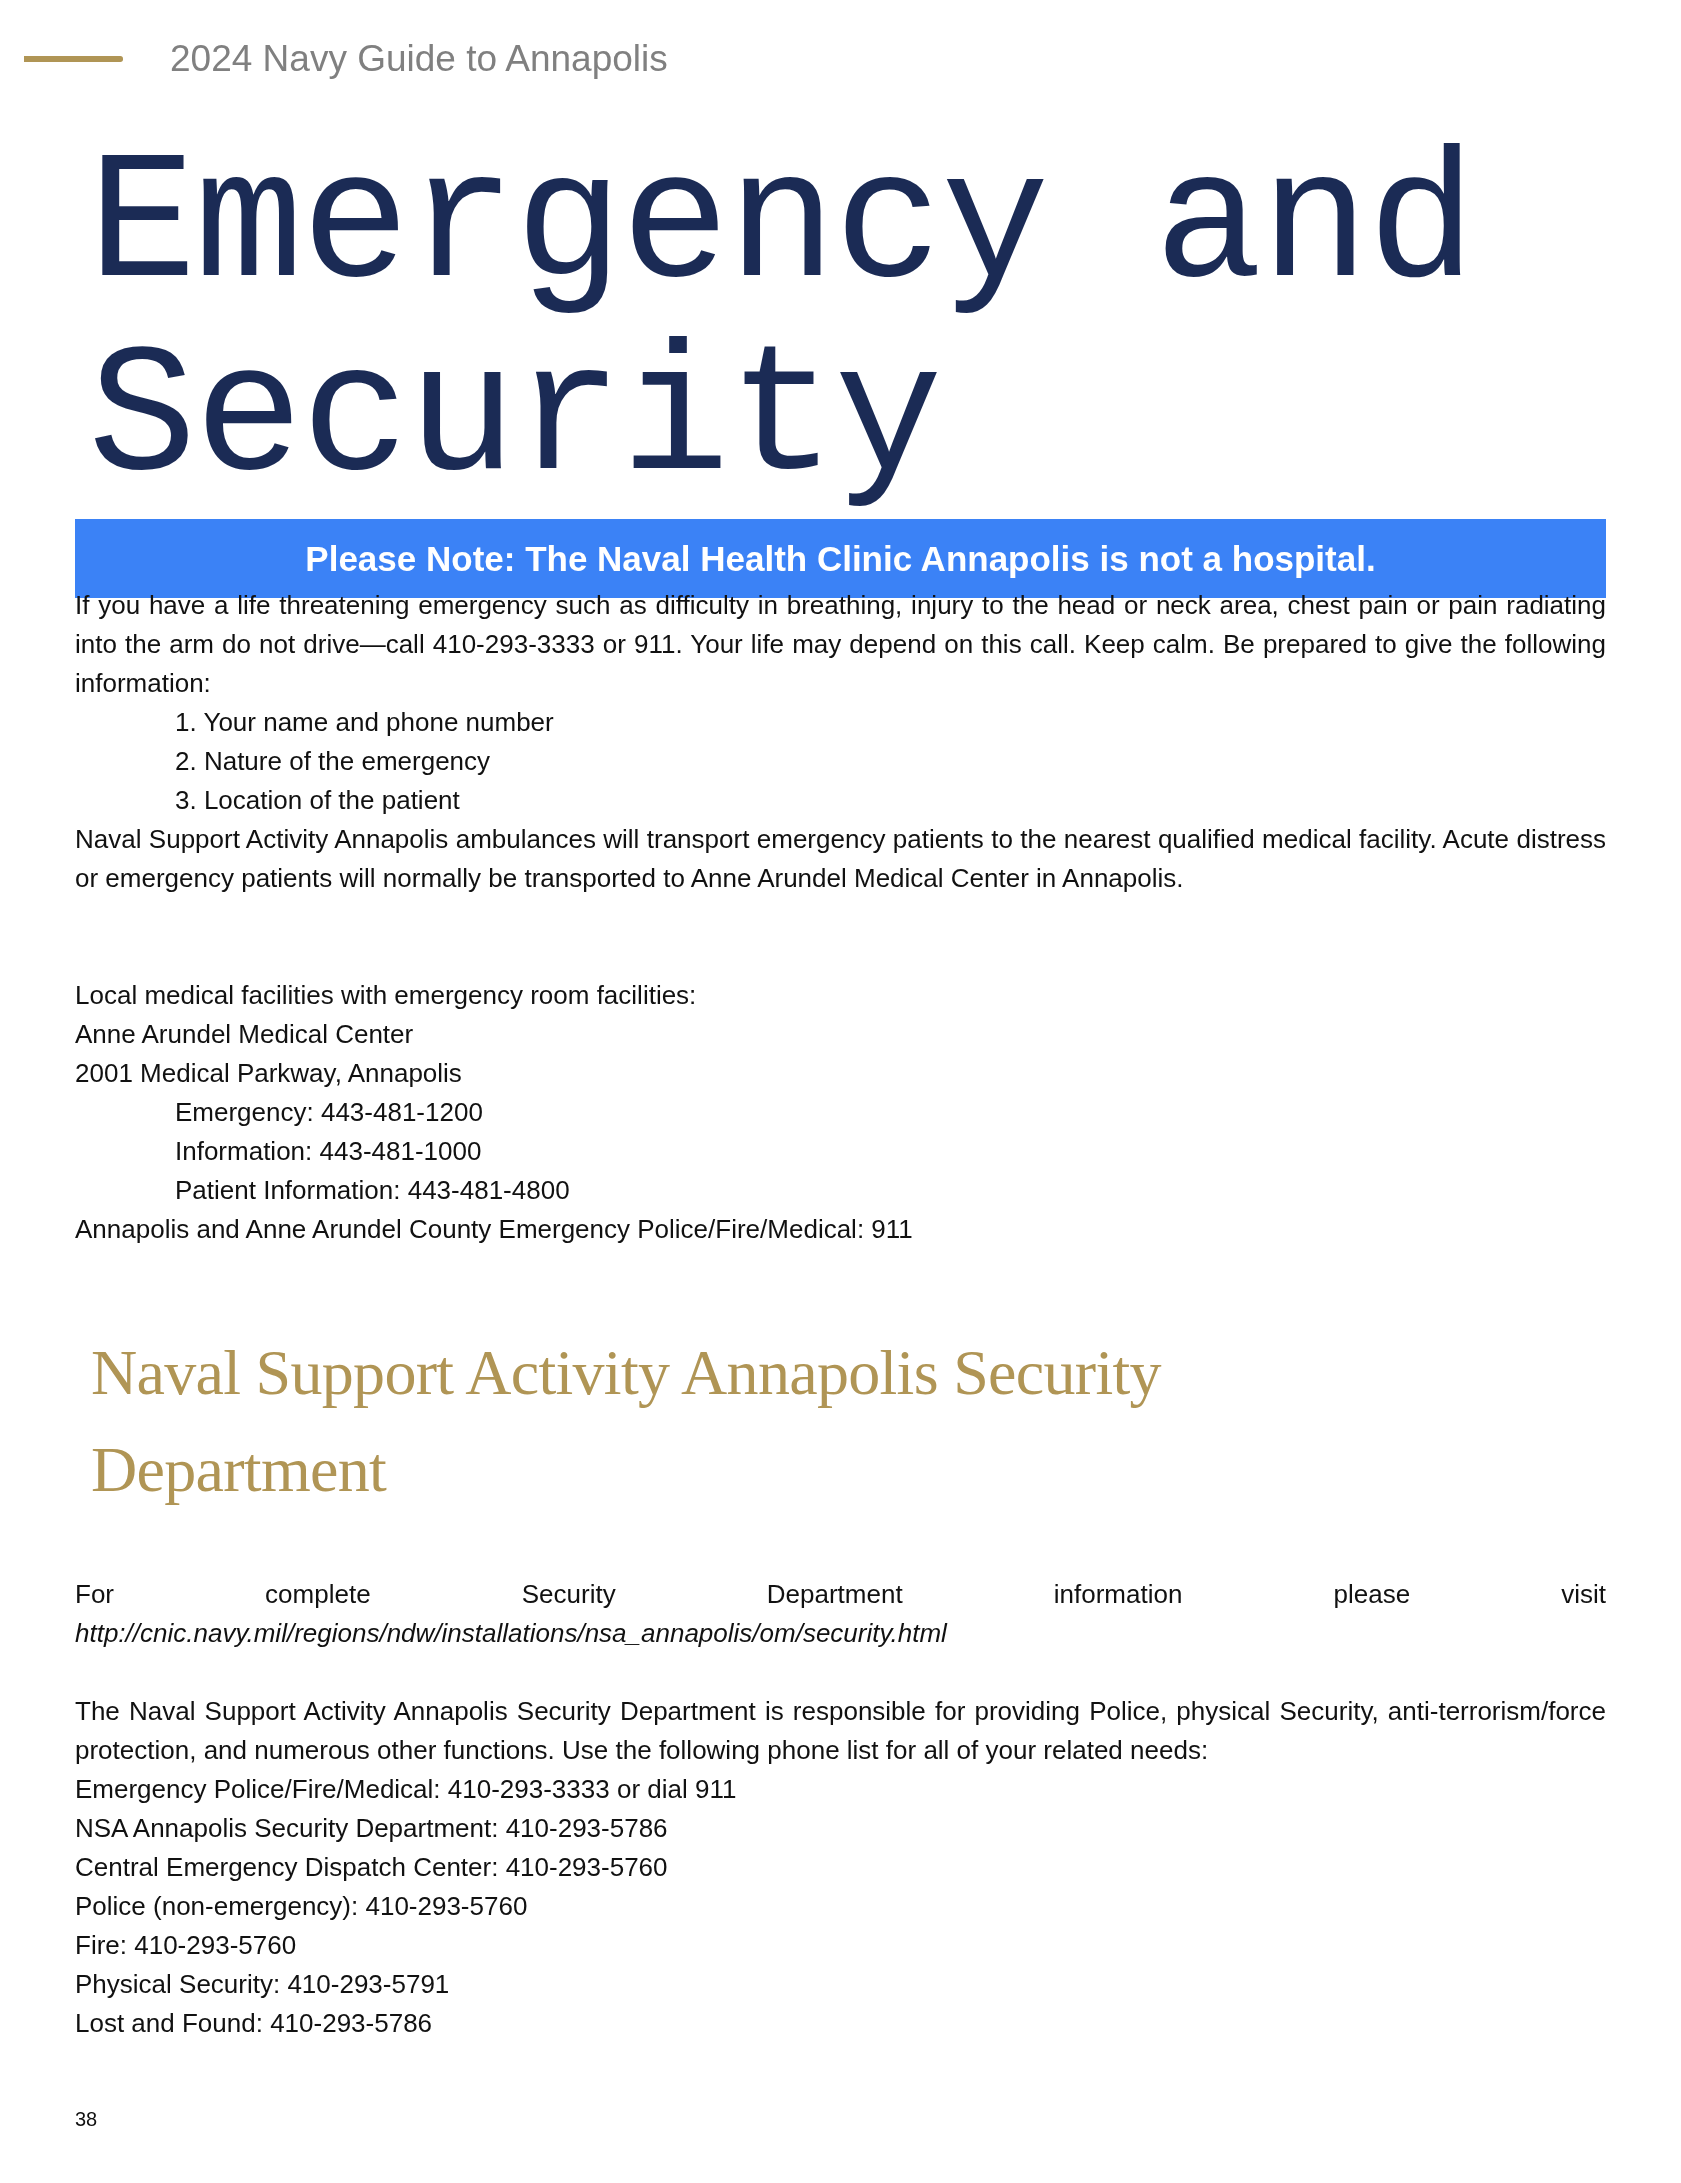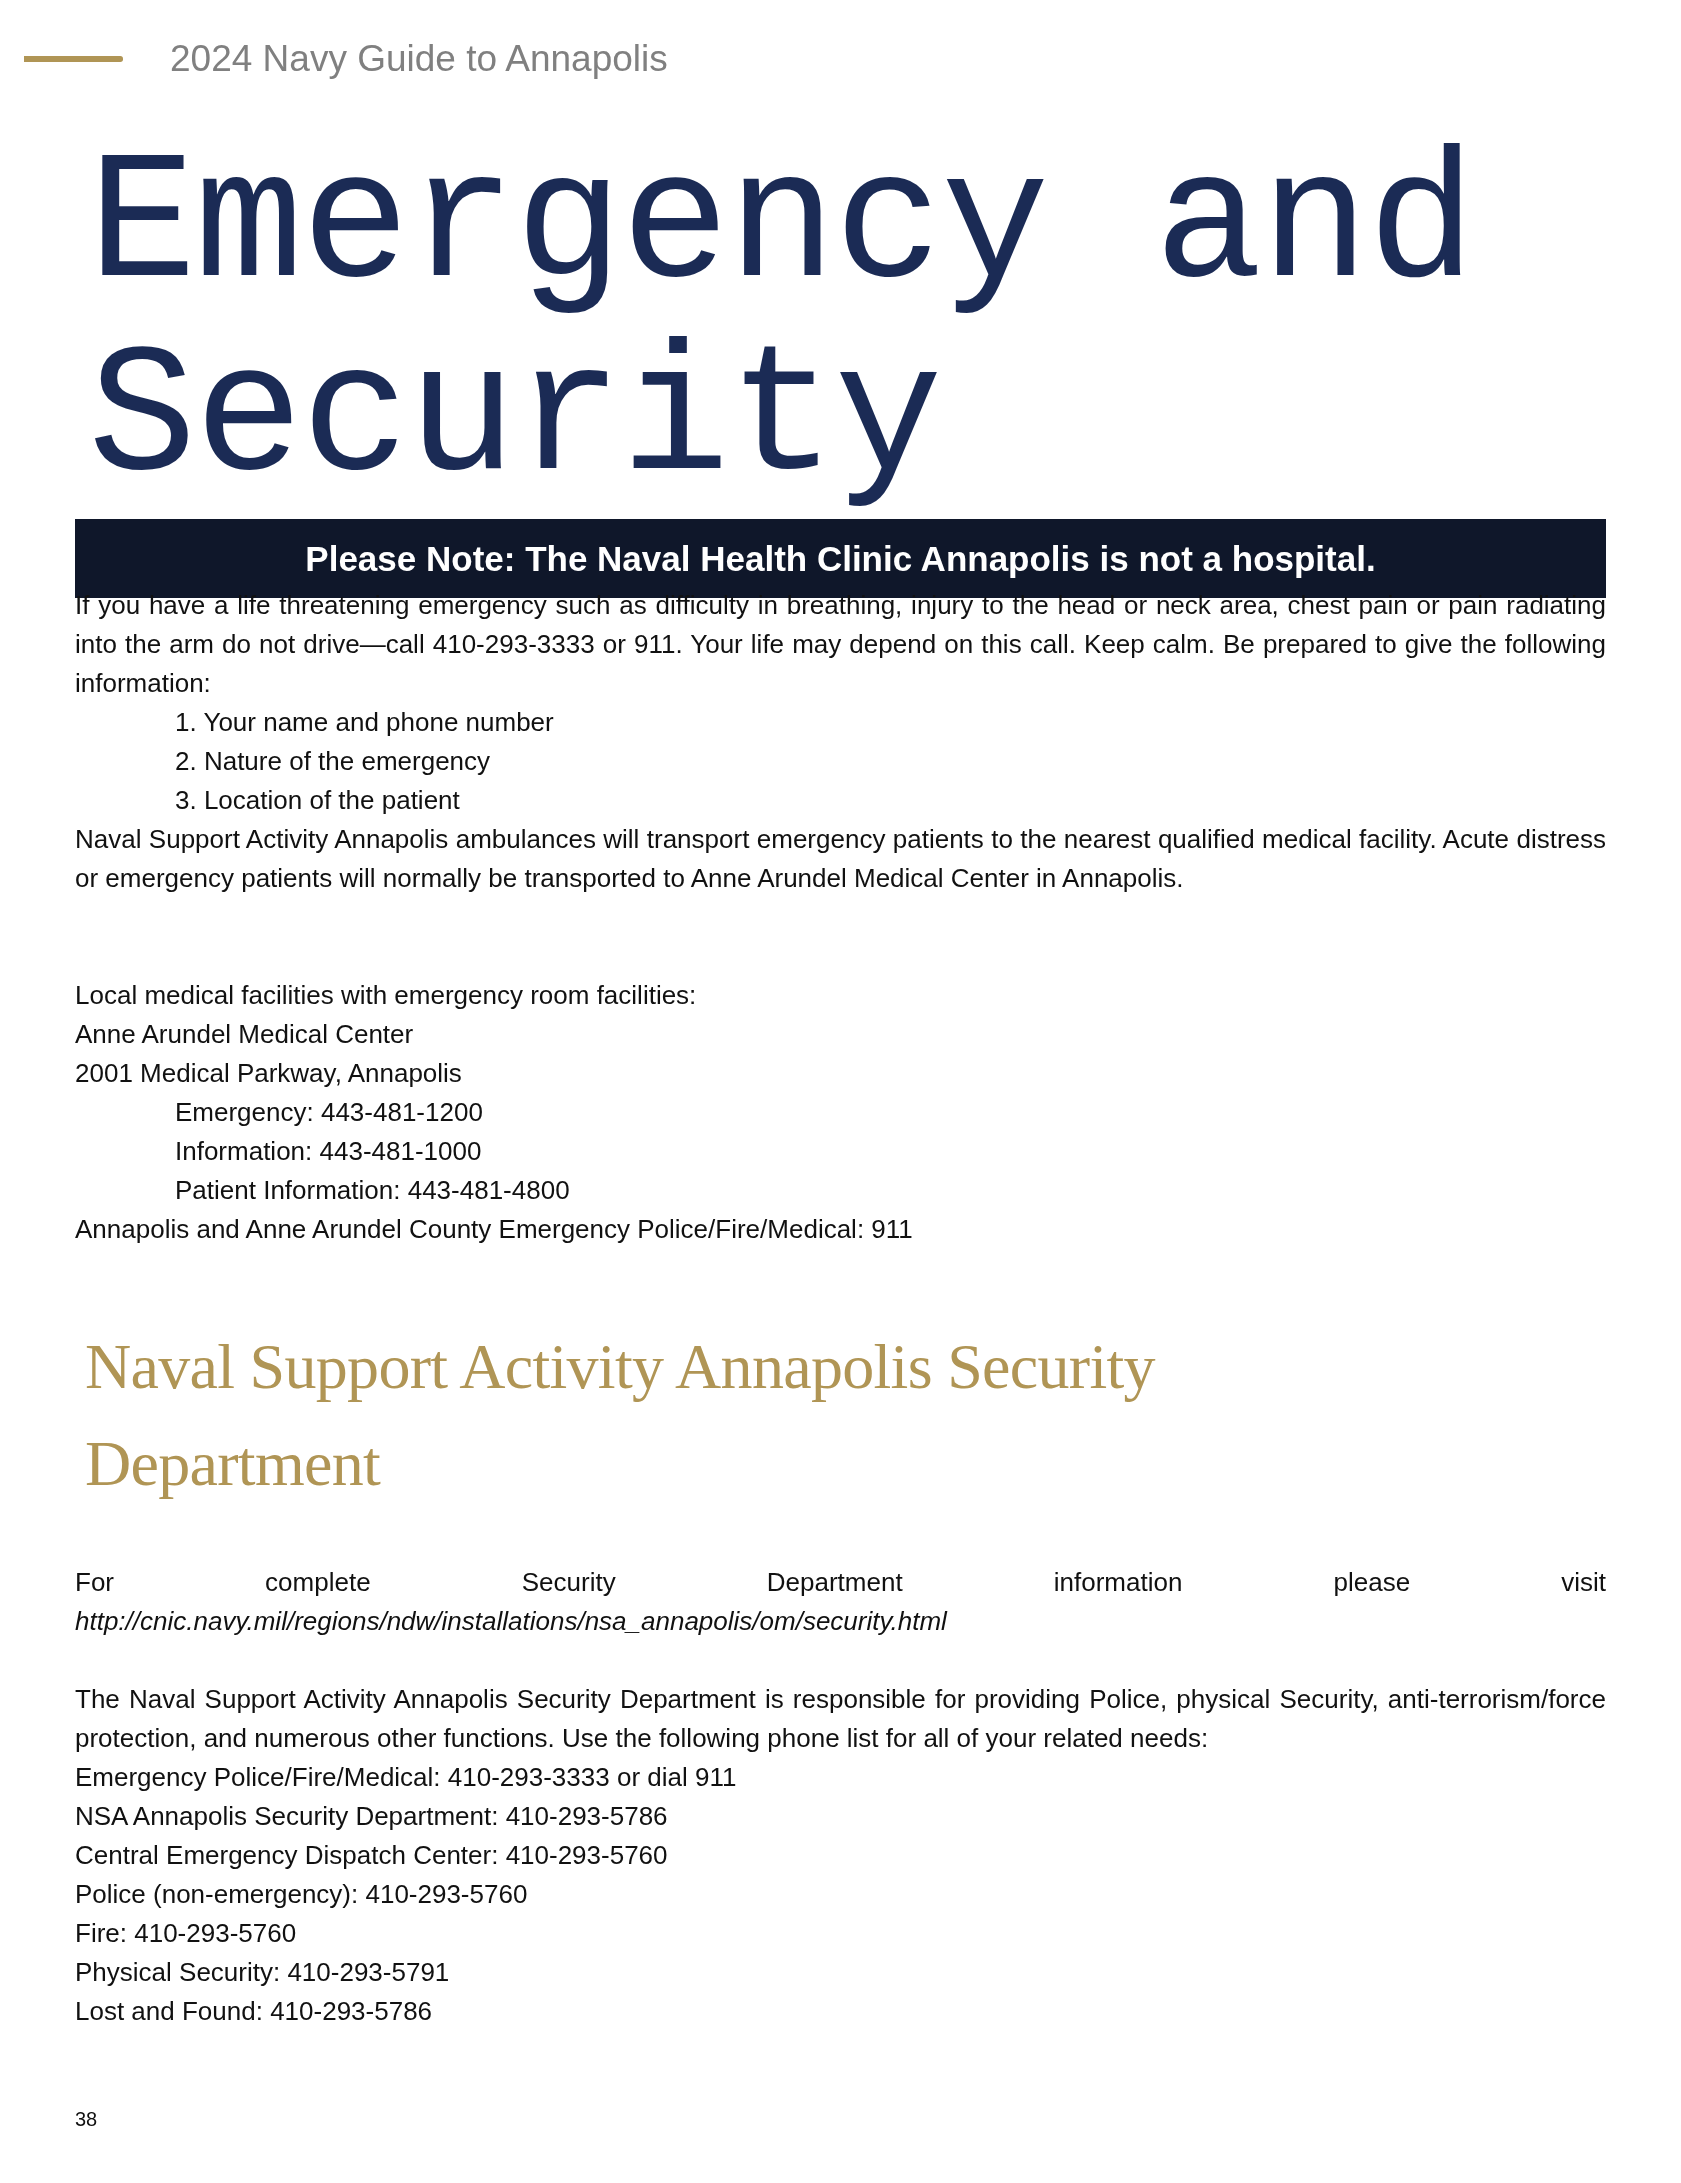"Please Note: The Naval Health" .note-band { background: #0f172a -> #3b82f6 }
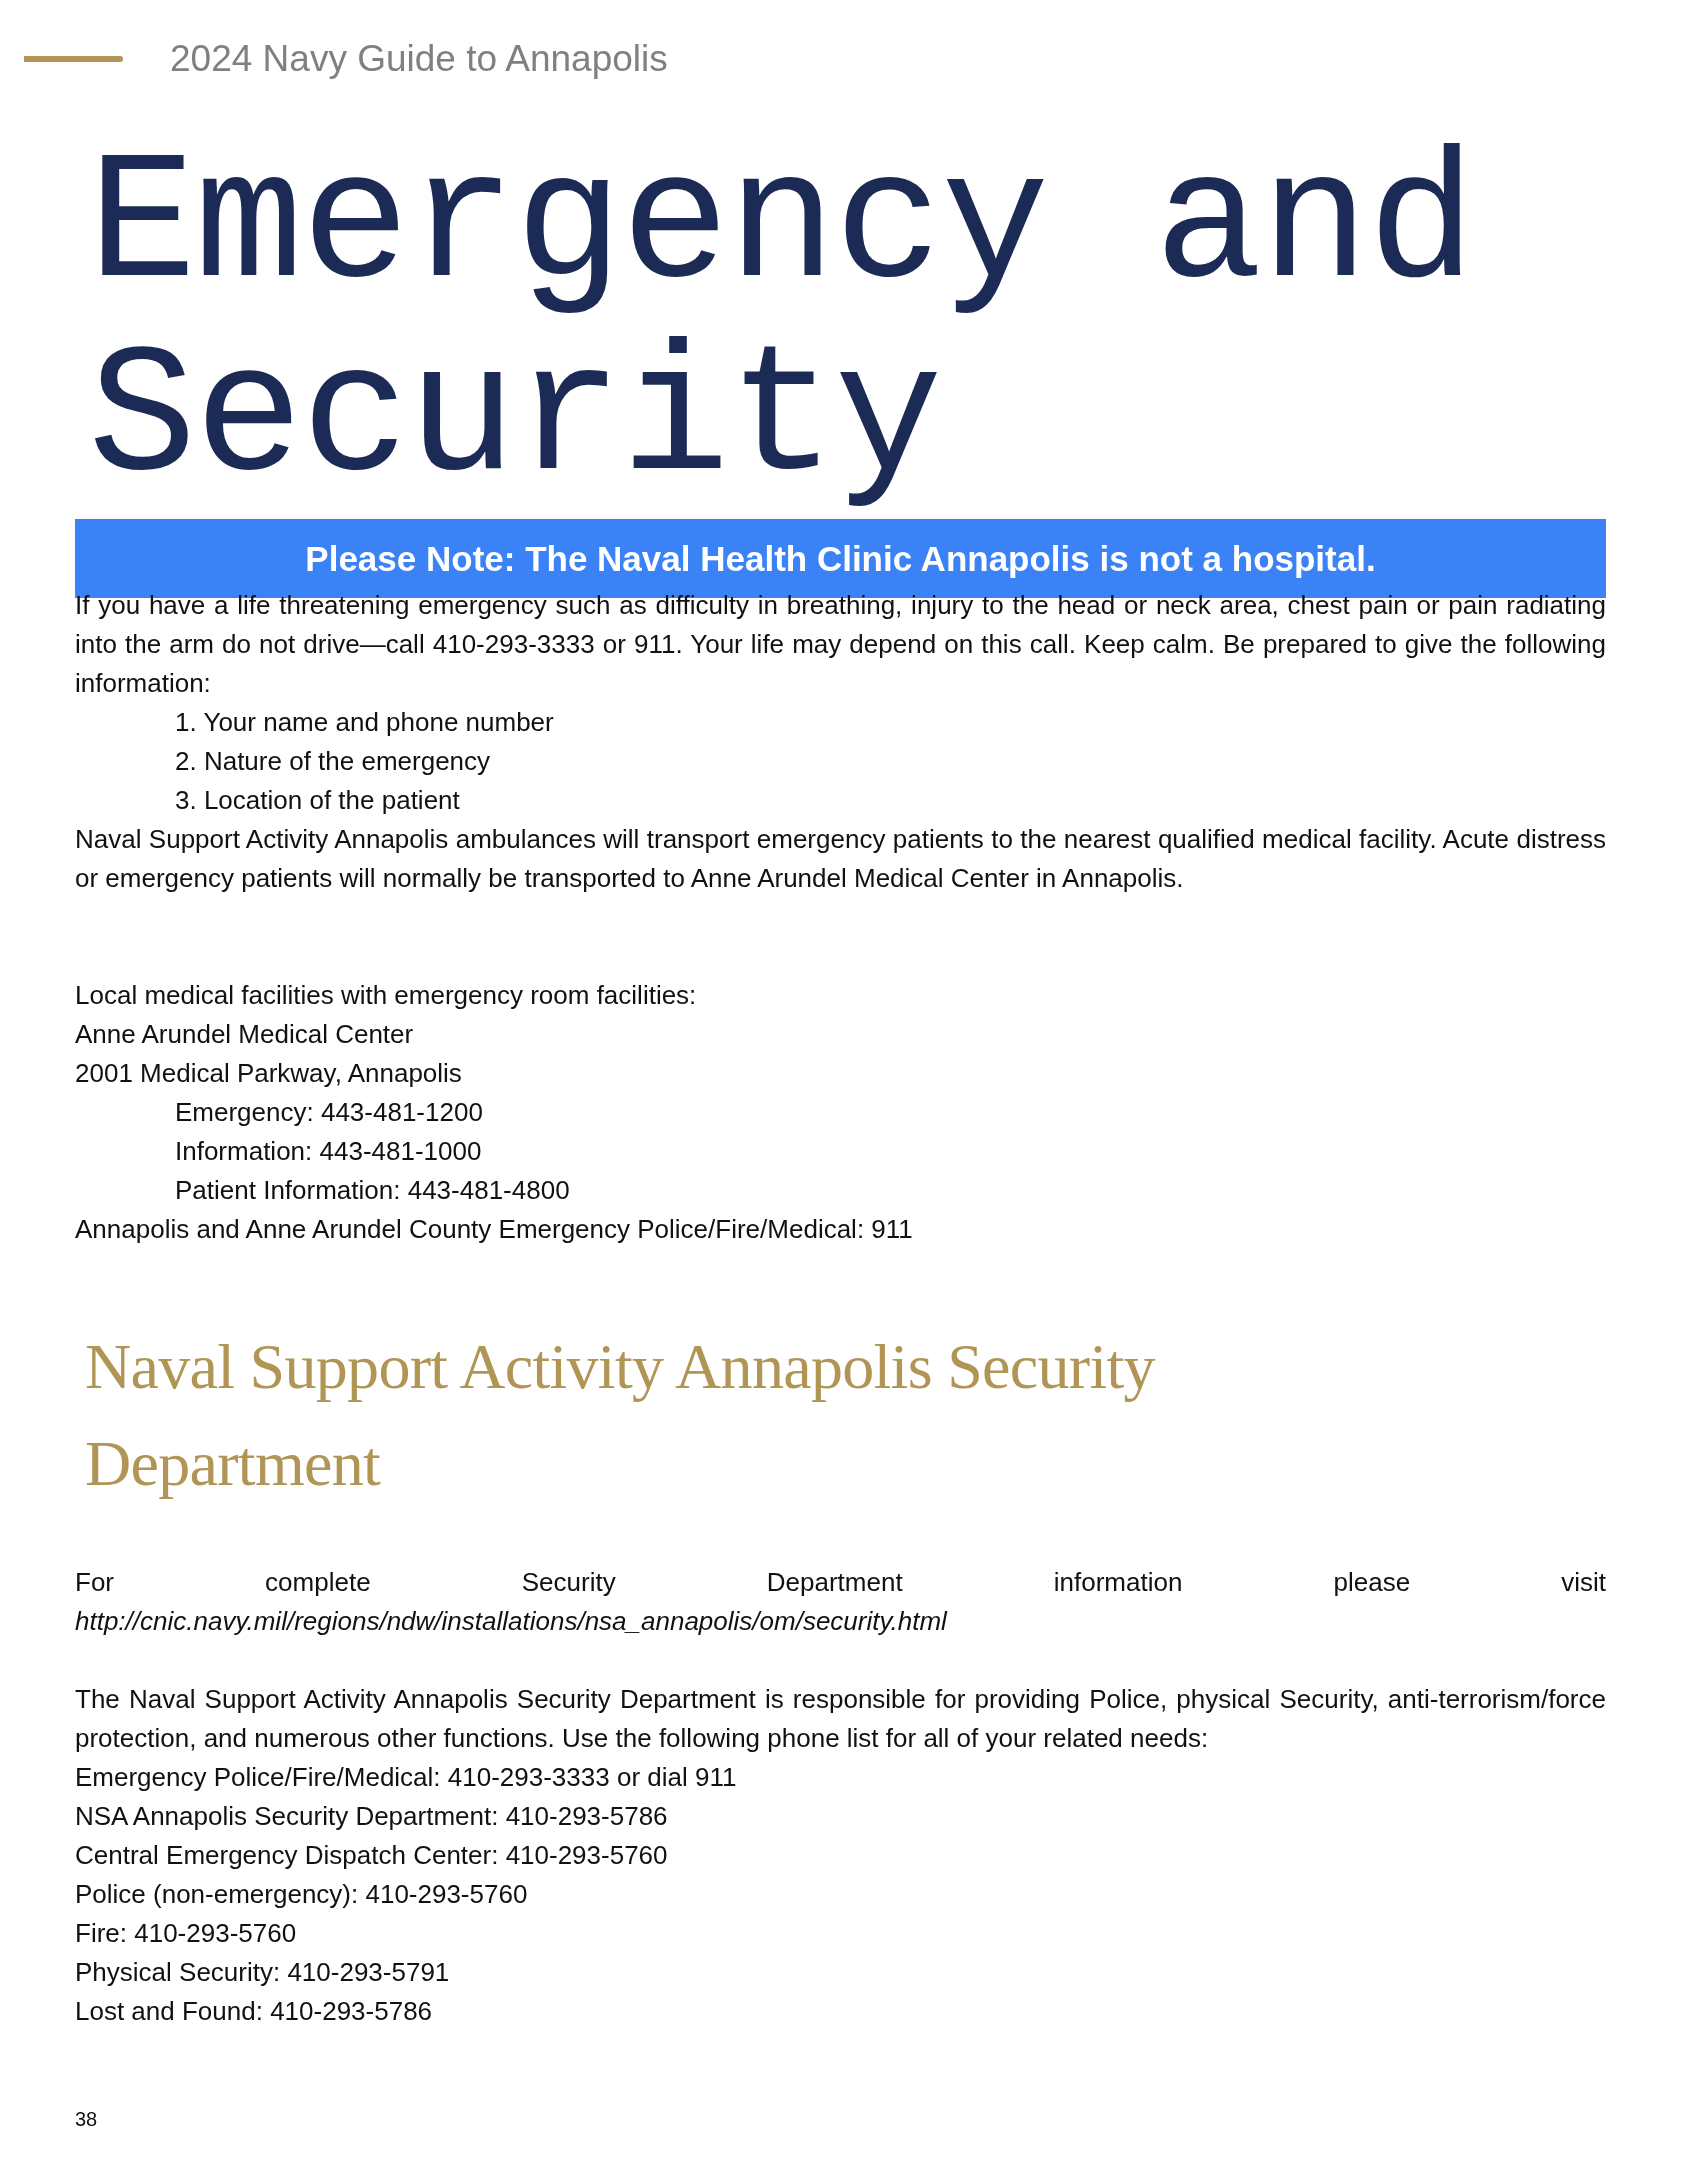"Naval Support Activity Annapolis Security" .section-heading { margin: 10px -> 16px }
